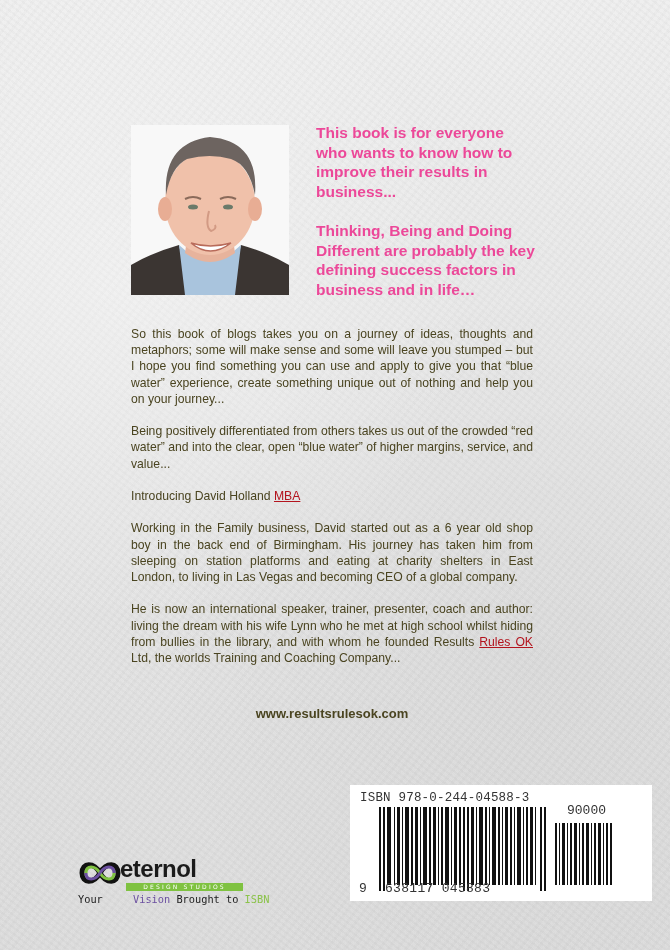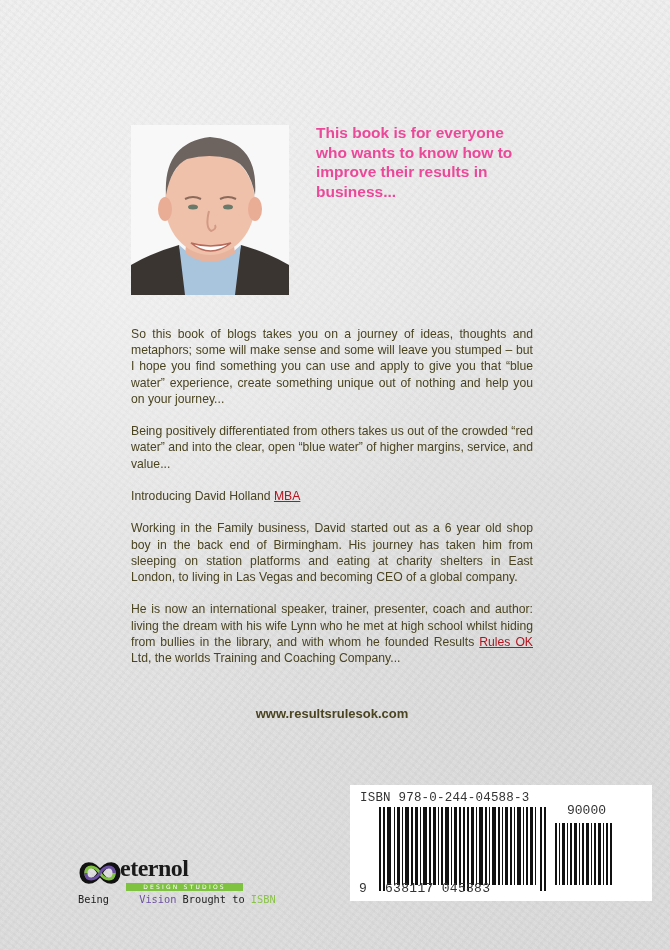"Thinking, Being and Doing Different" p { html: none -> <p>Thinking, Being and Doing Different are probably the key defining success factors in business and in life…</p> }
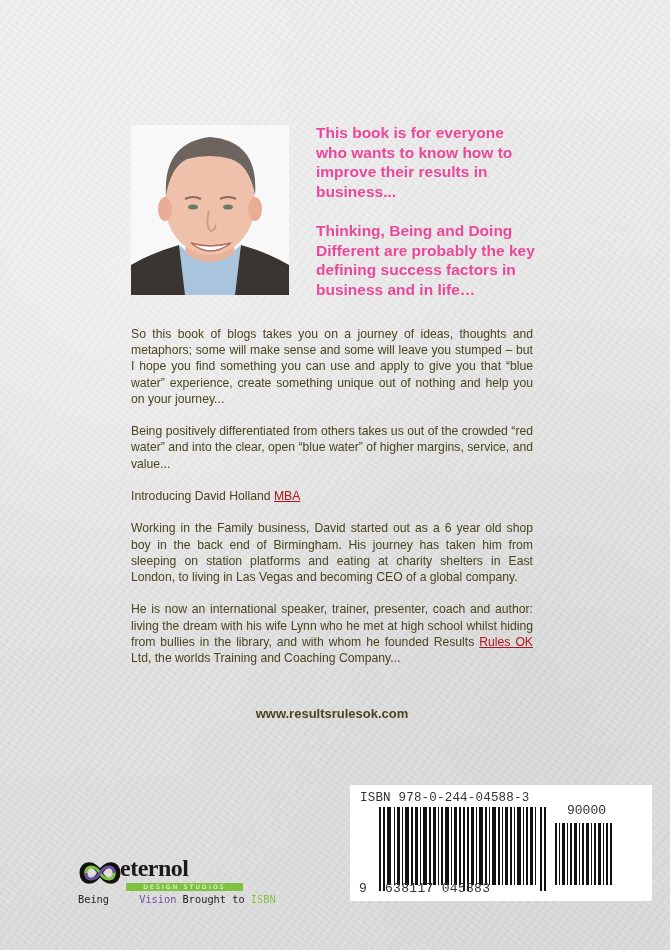"eternol" .logo-word { font-family: Liberation Serif, serif -> Liberation Sans, sans-serif }
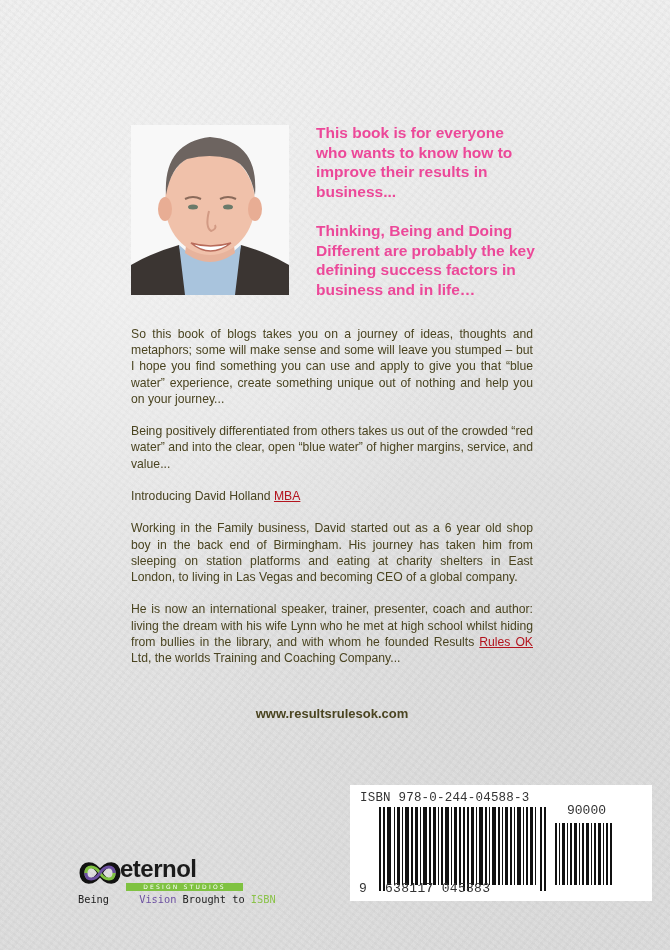"Being" span { text: Being -> Your }
